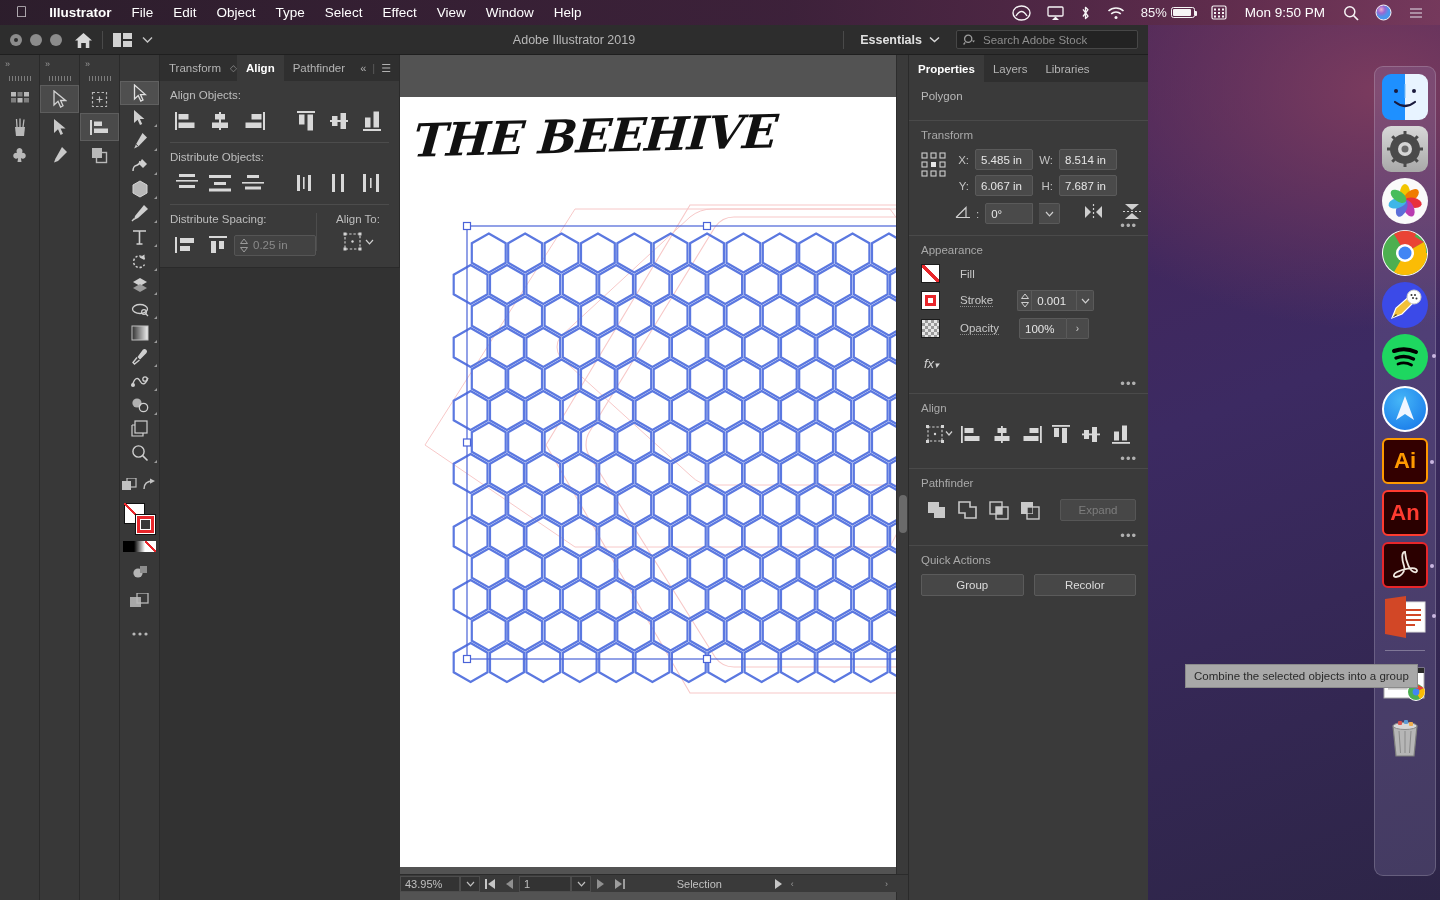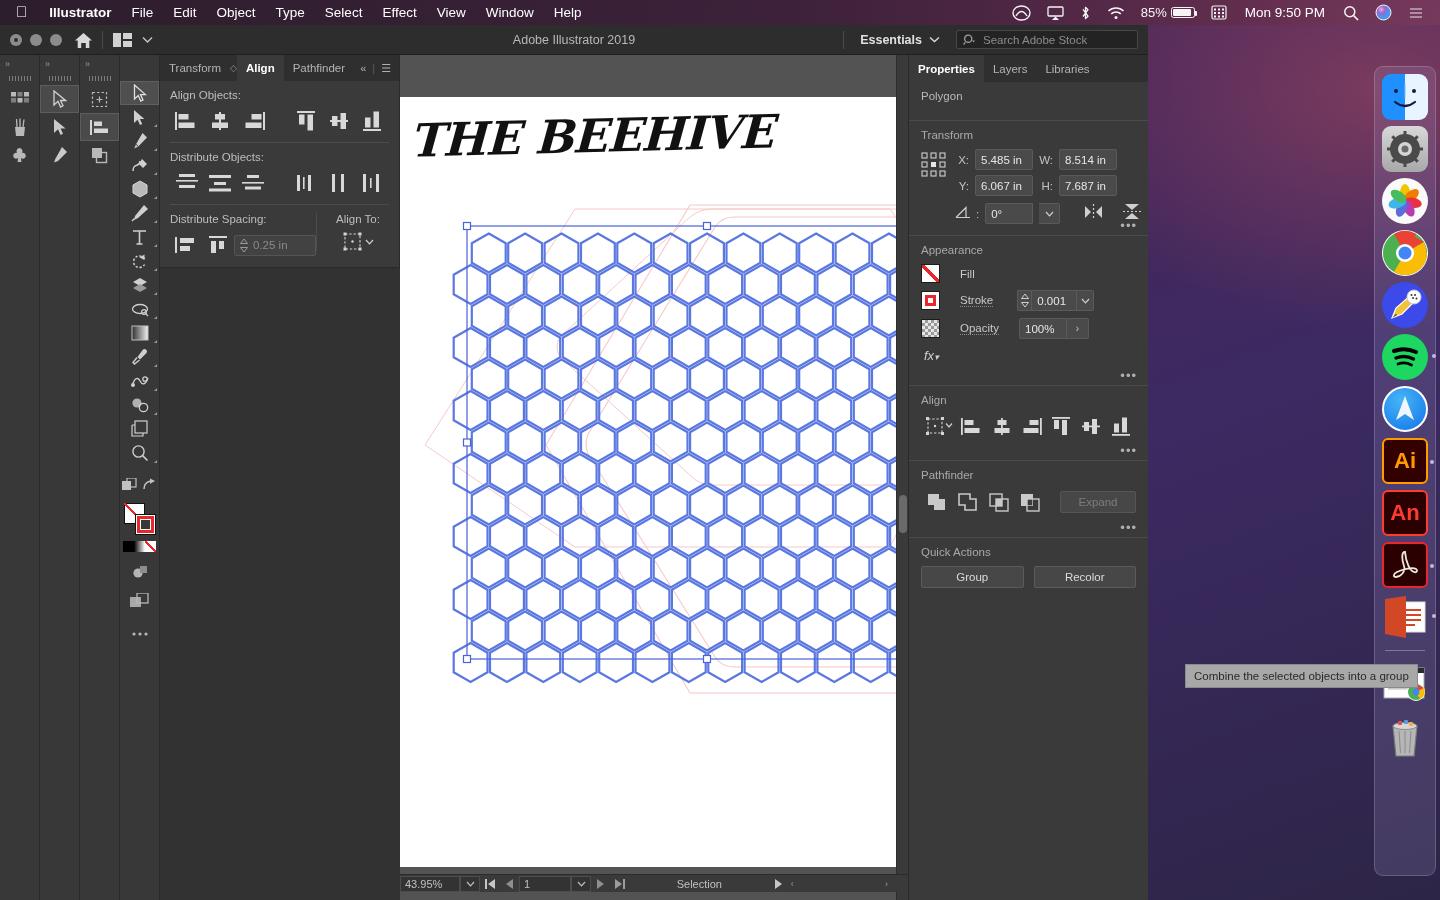"fx▾" div { margin-top: 9px -> 17px }
